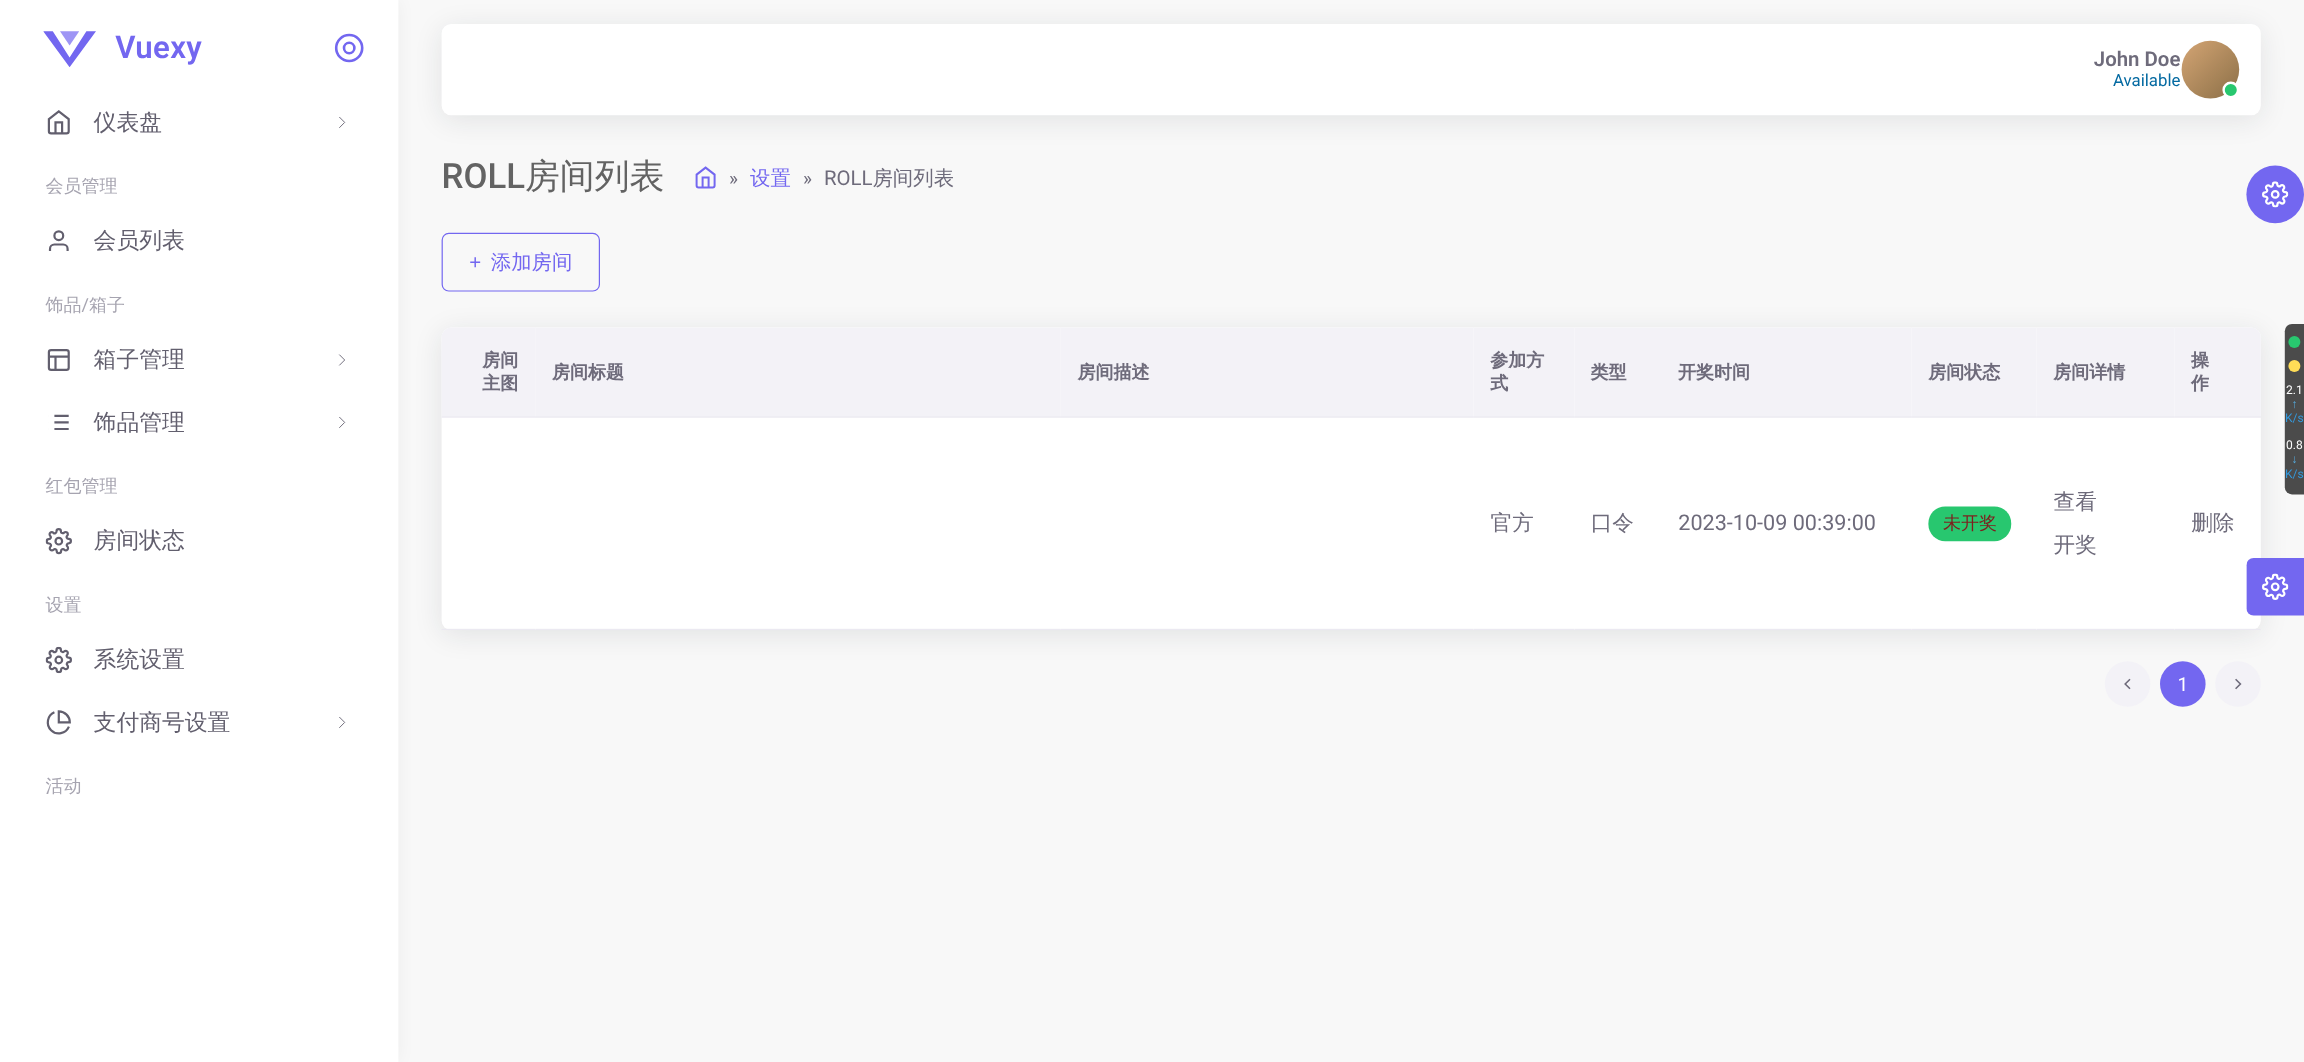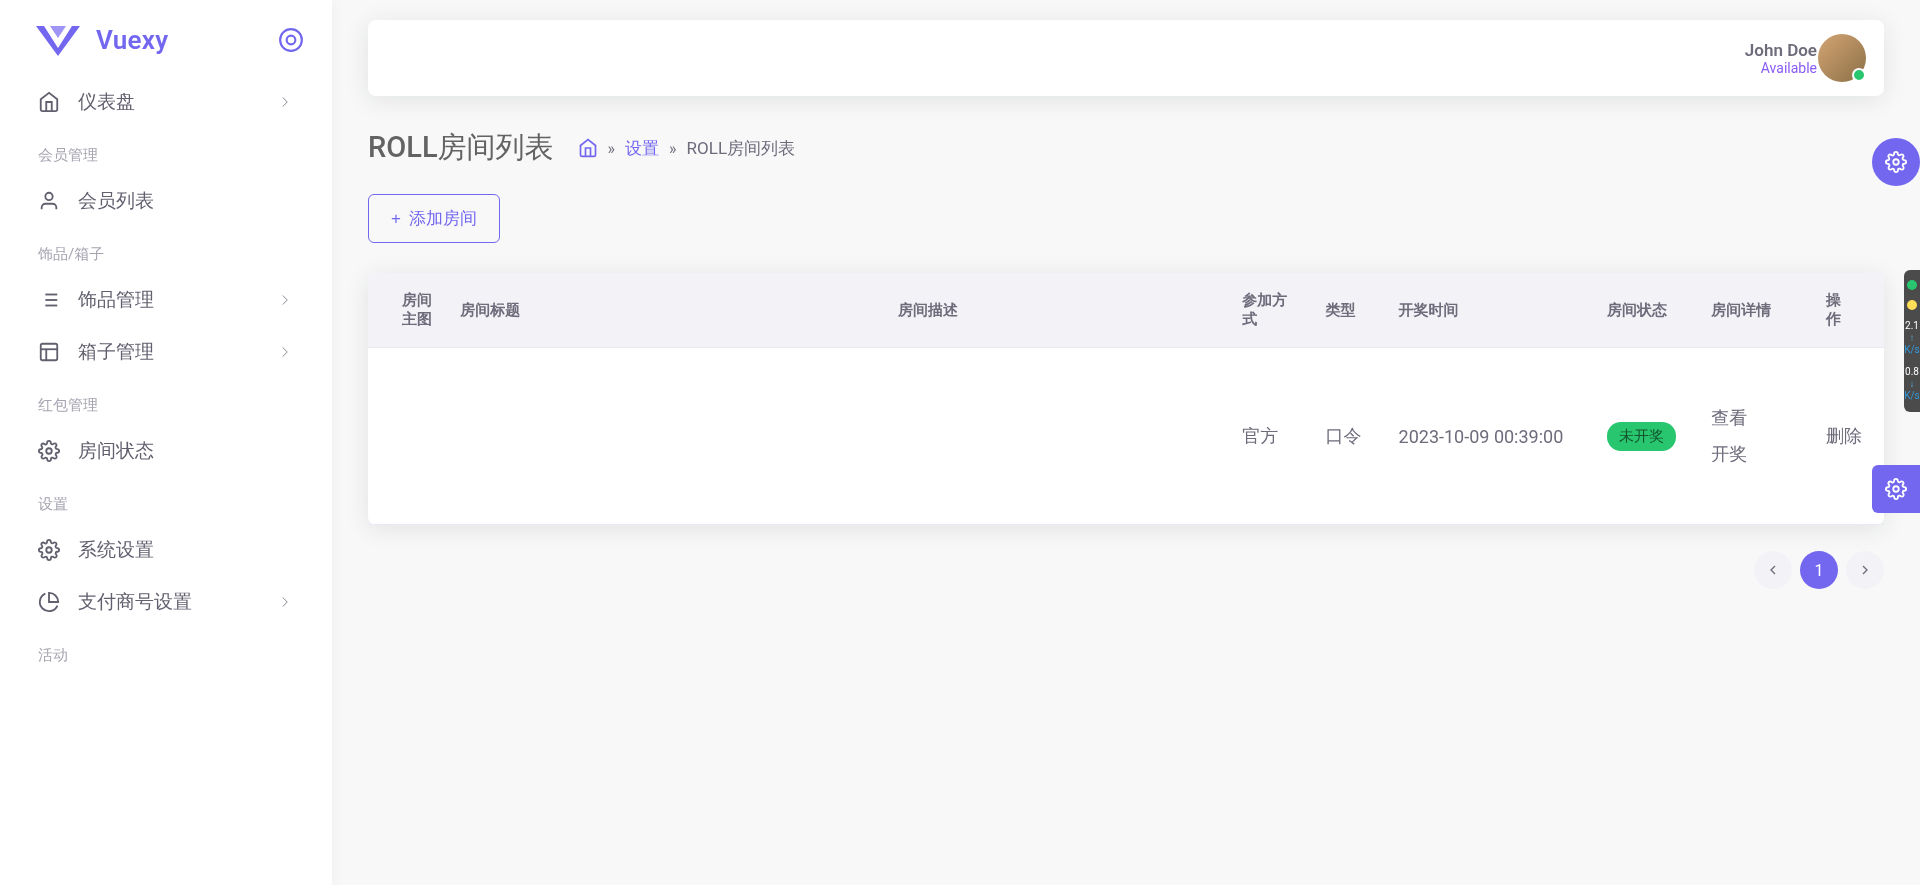"Available" .user-status { color: #8b5cf6 -> #0369a1 }
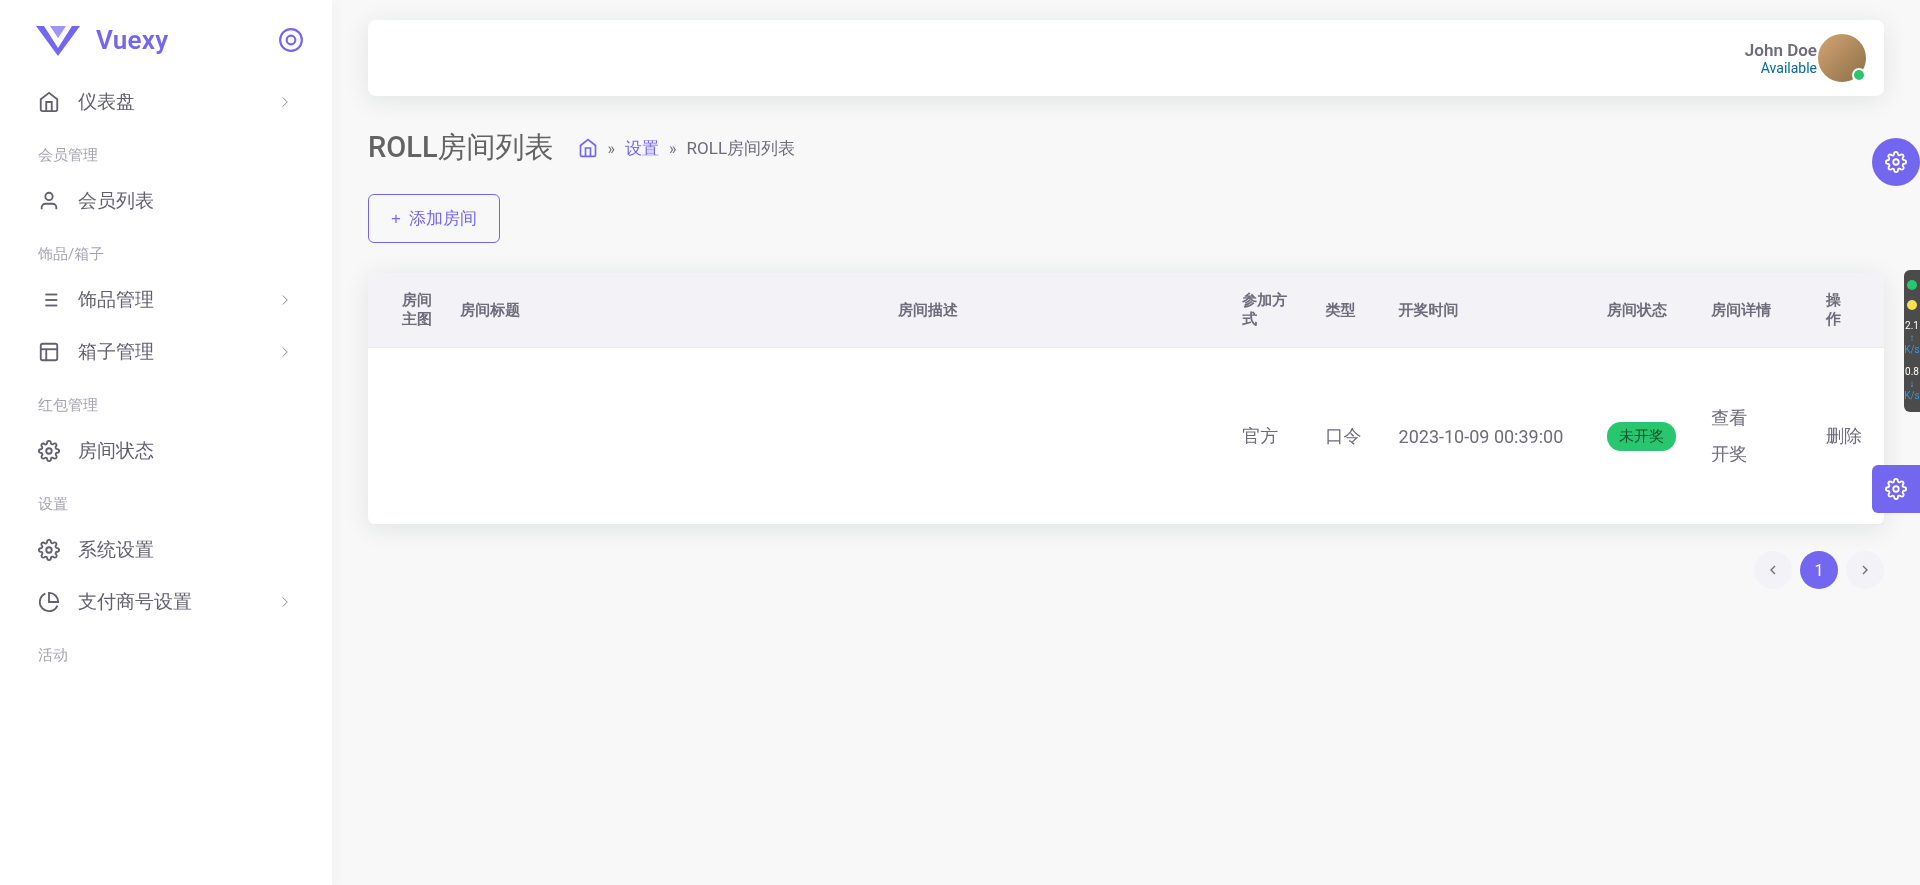"饰品管理" div.nav-item { order: before "箱子管理" -> after "箱子管理" }
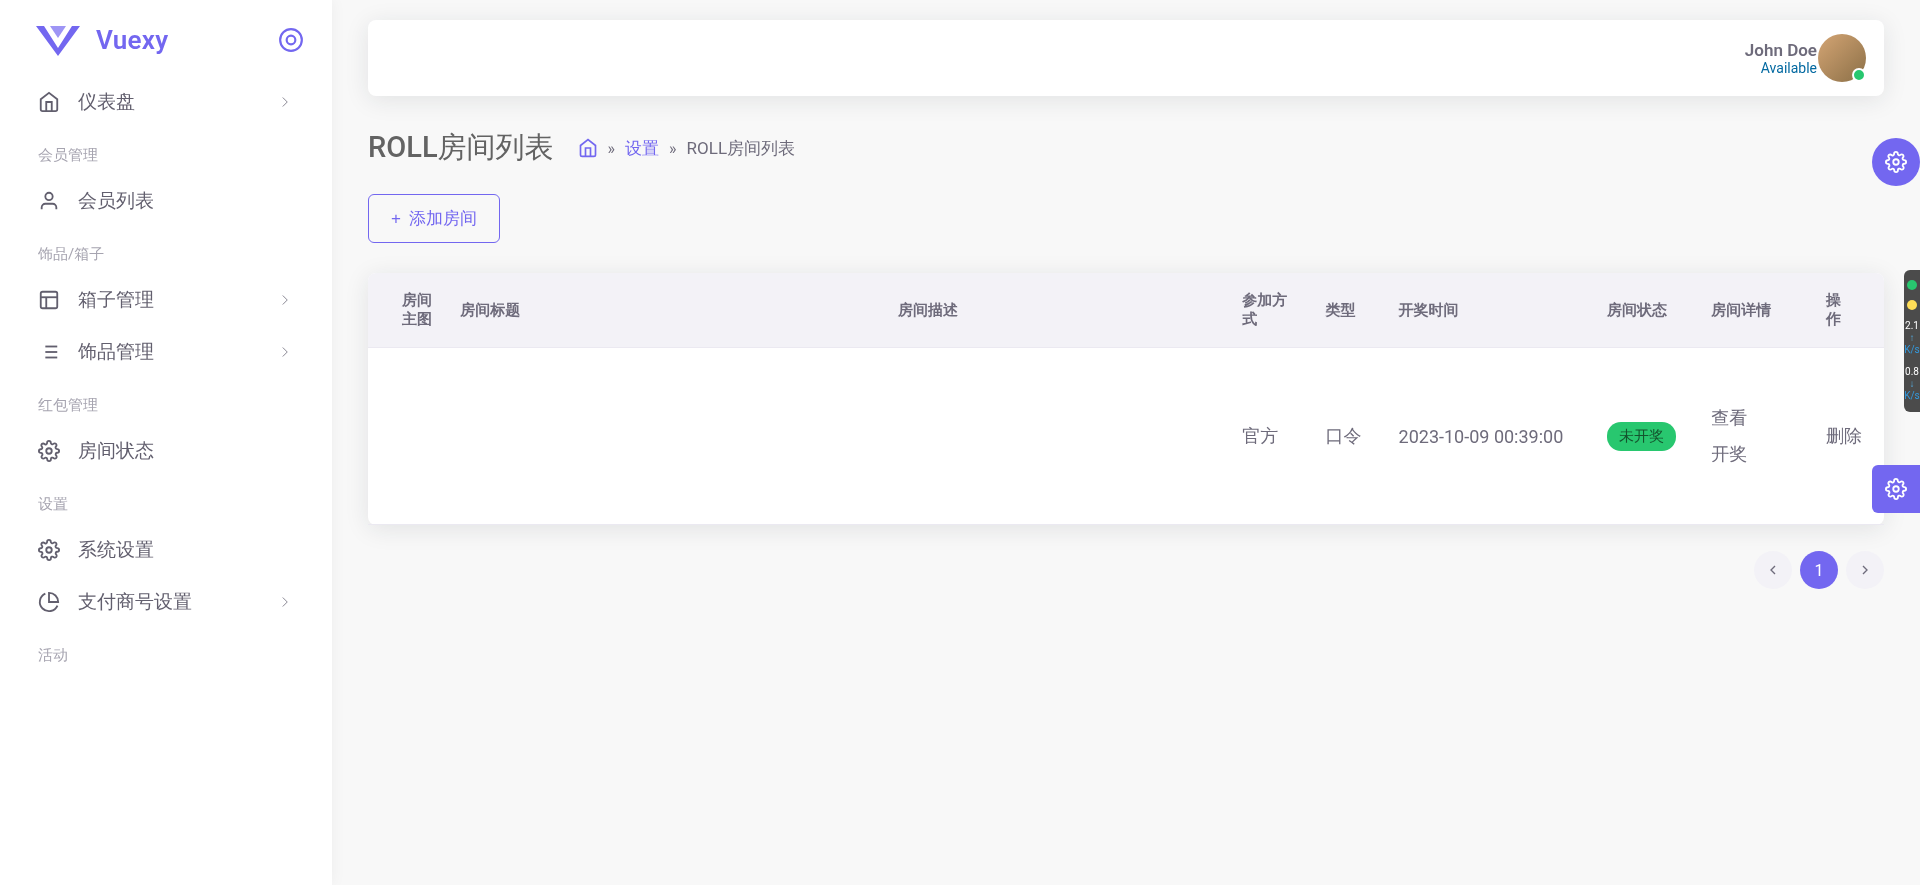"未开奖" .badge-success { color: #14532d -> #7f1d1d }
